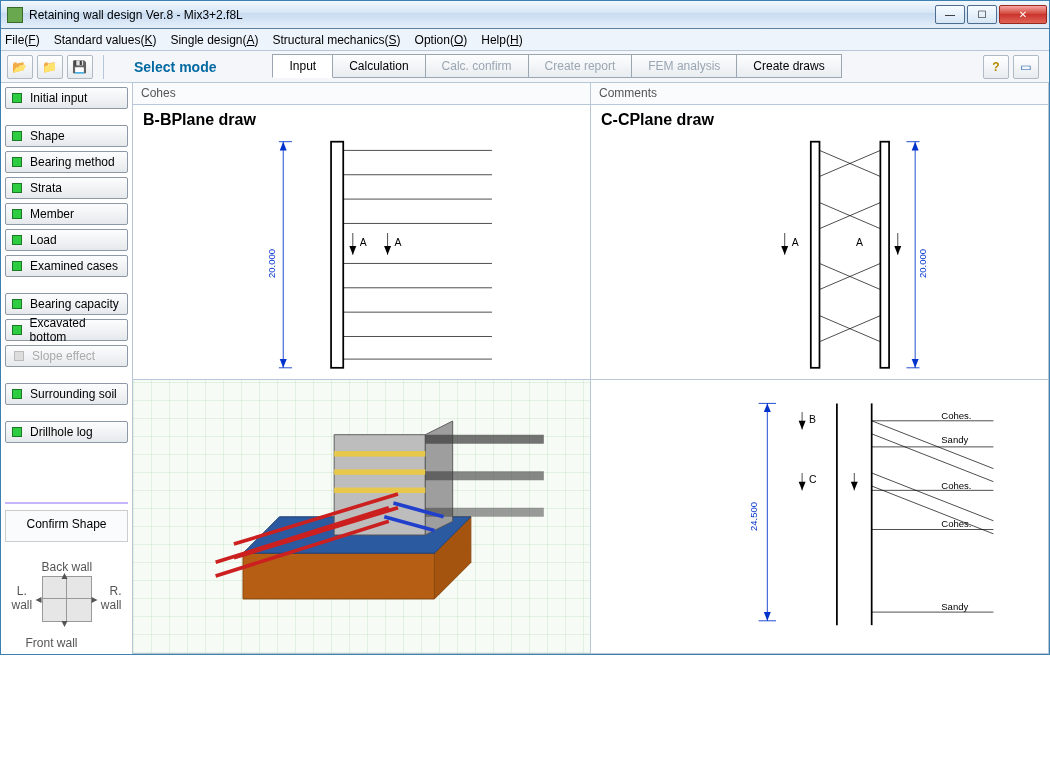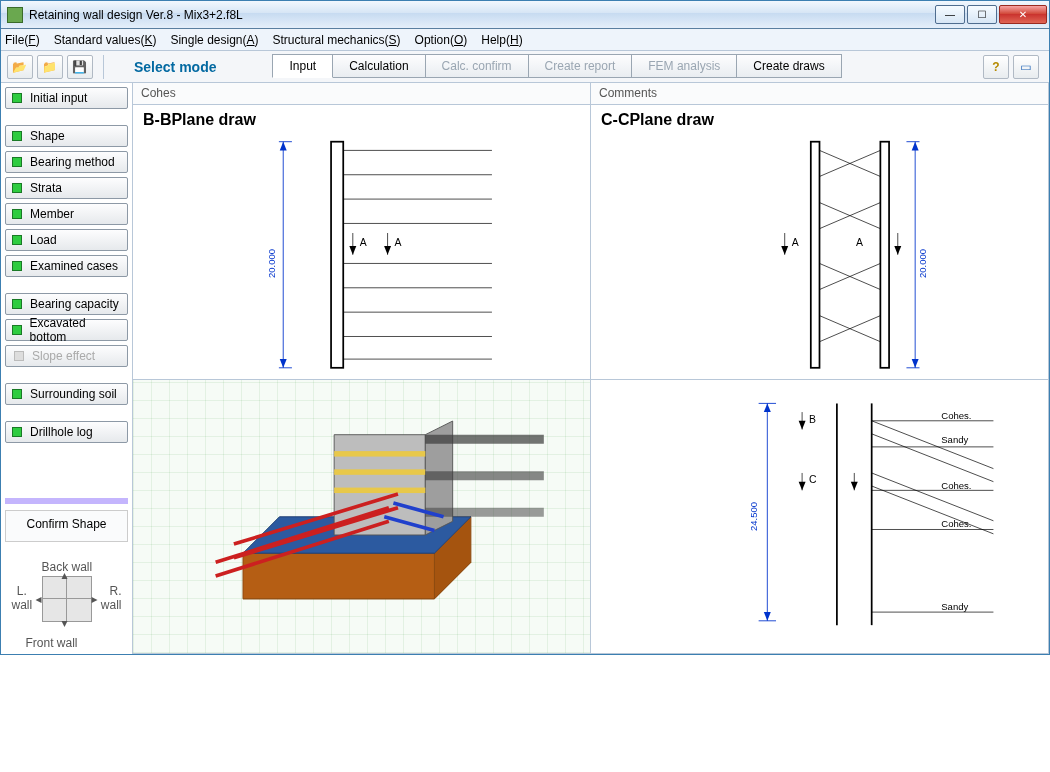"Confirm Shape" .confirm-panel { border-top: 6px solid #c4b5fd -> 2px solid #c4b5fd }
